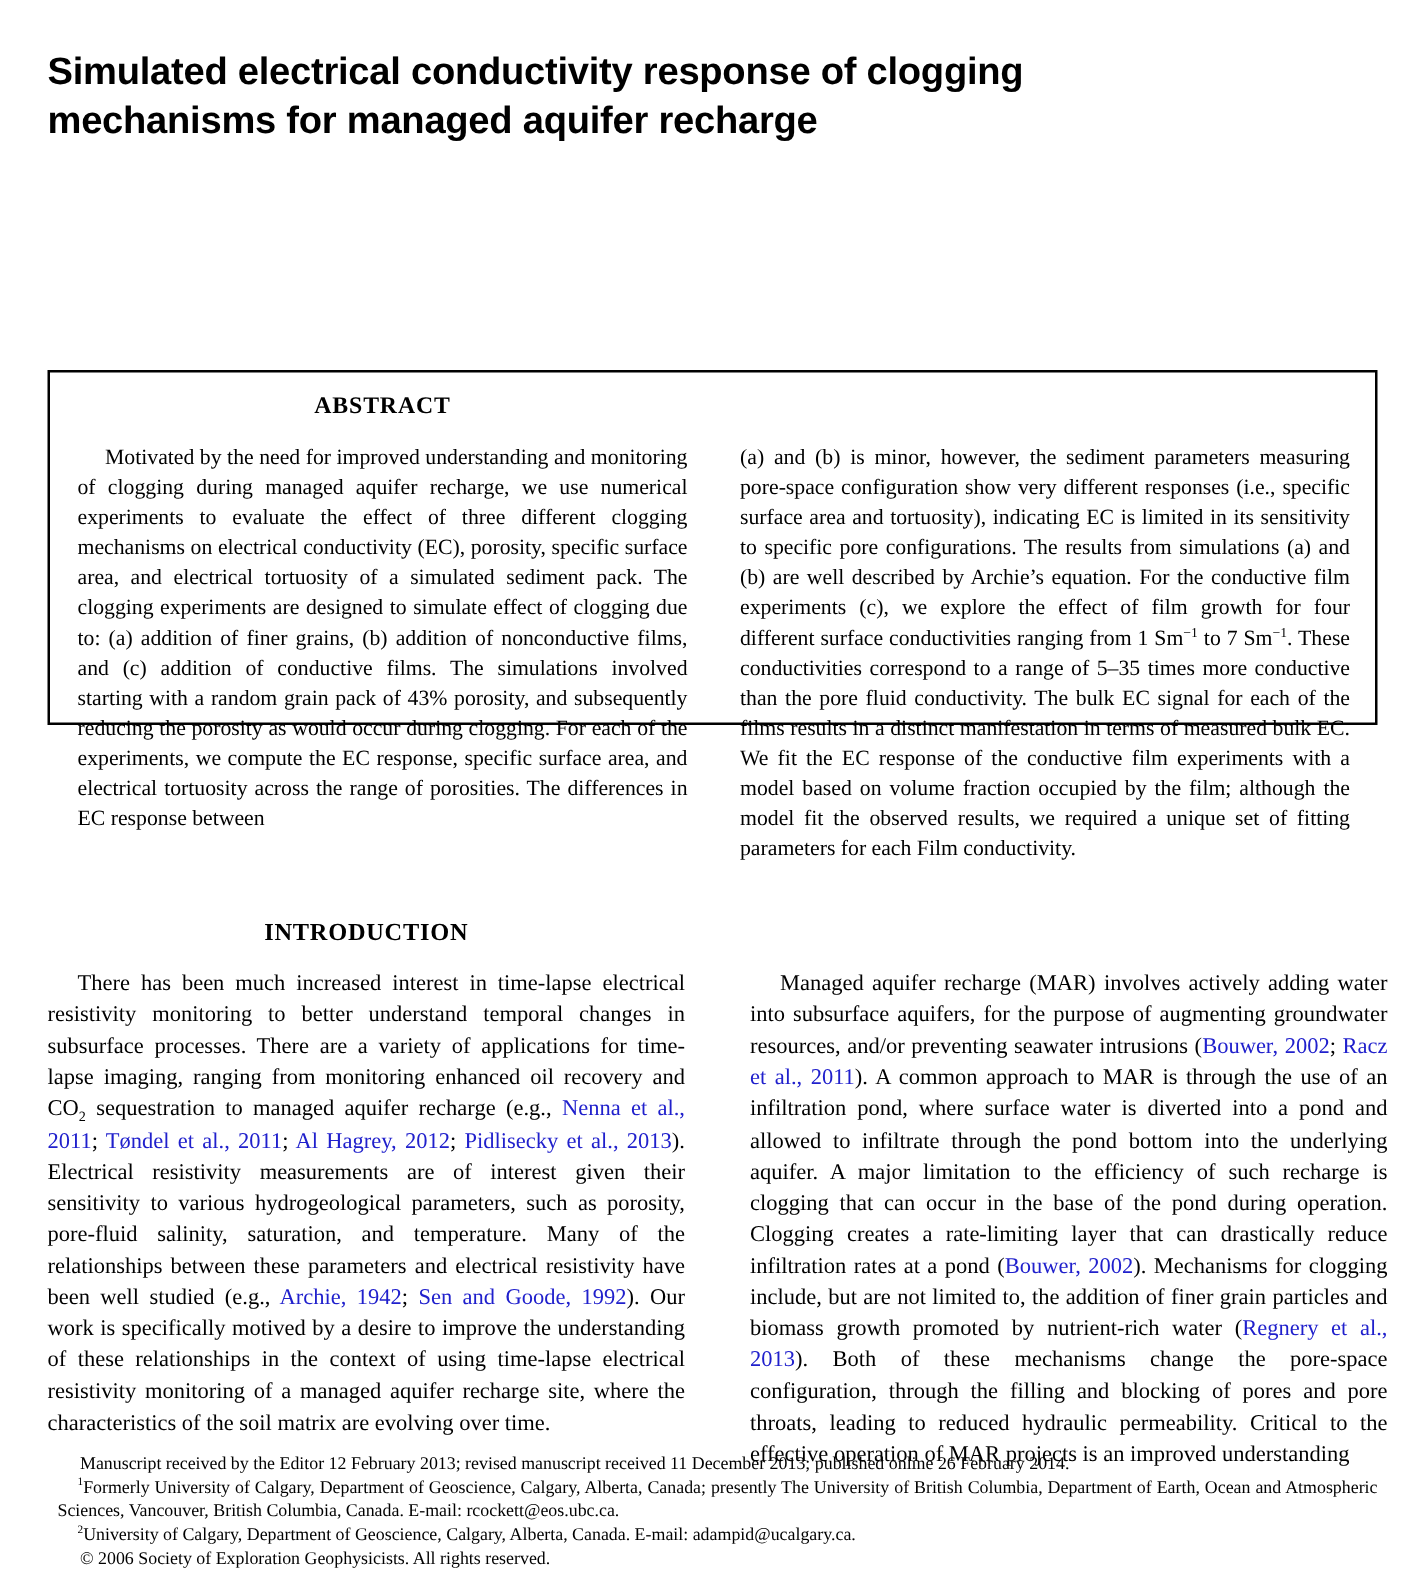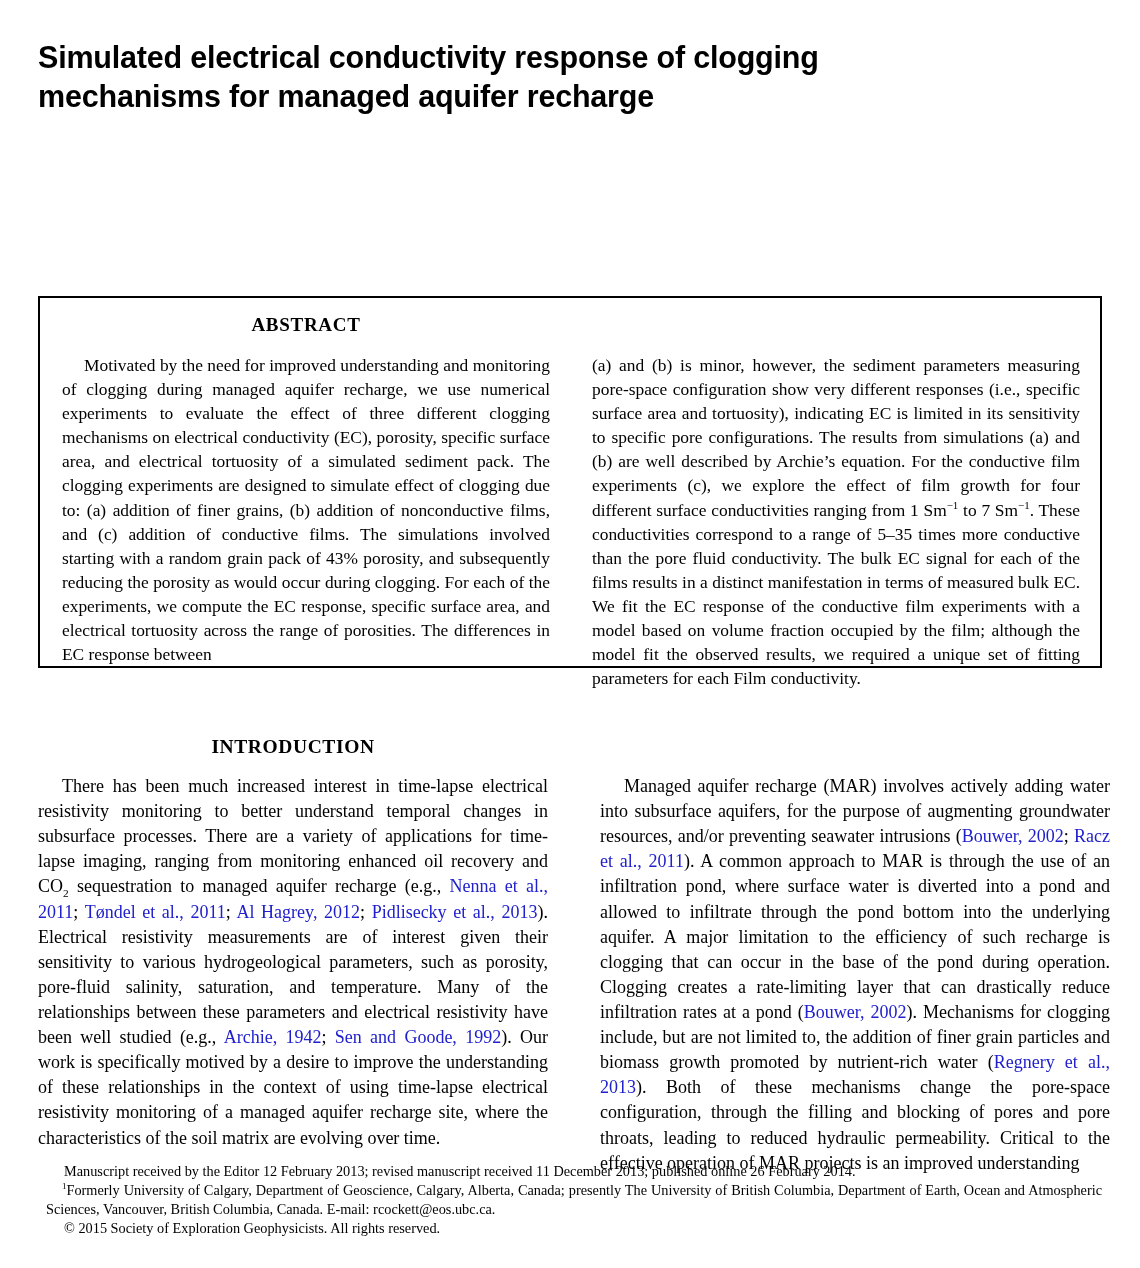"ABSTRACT" .abstract-box { height: 372px -> 284px }
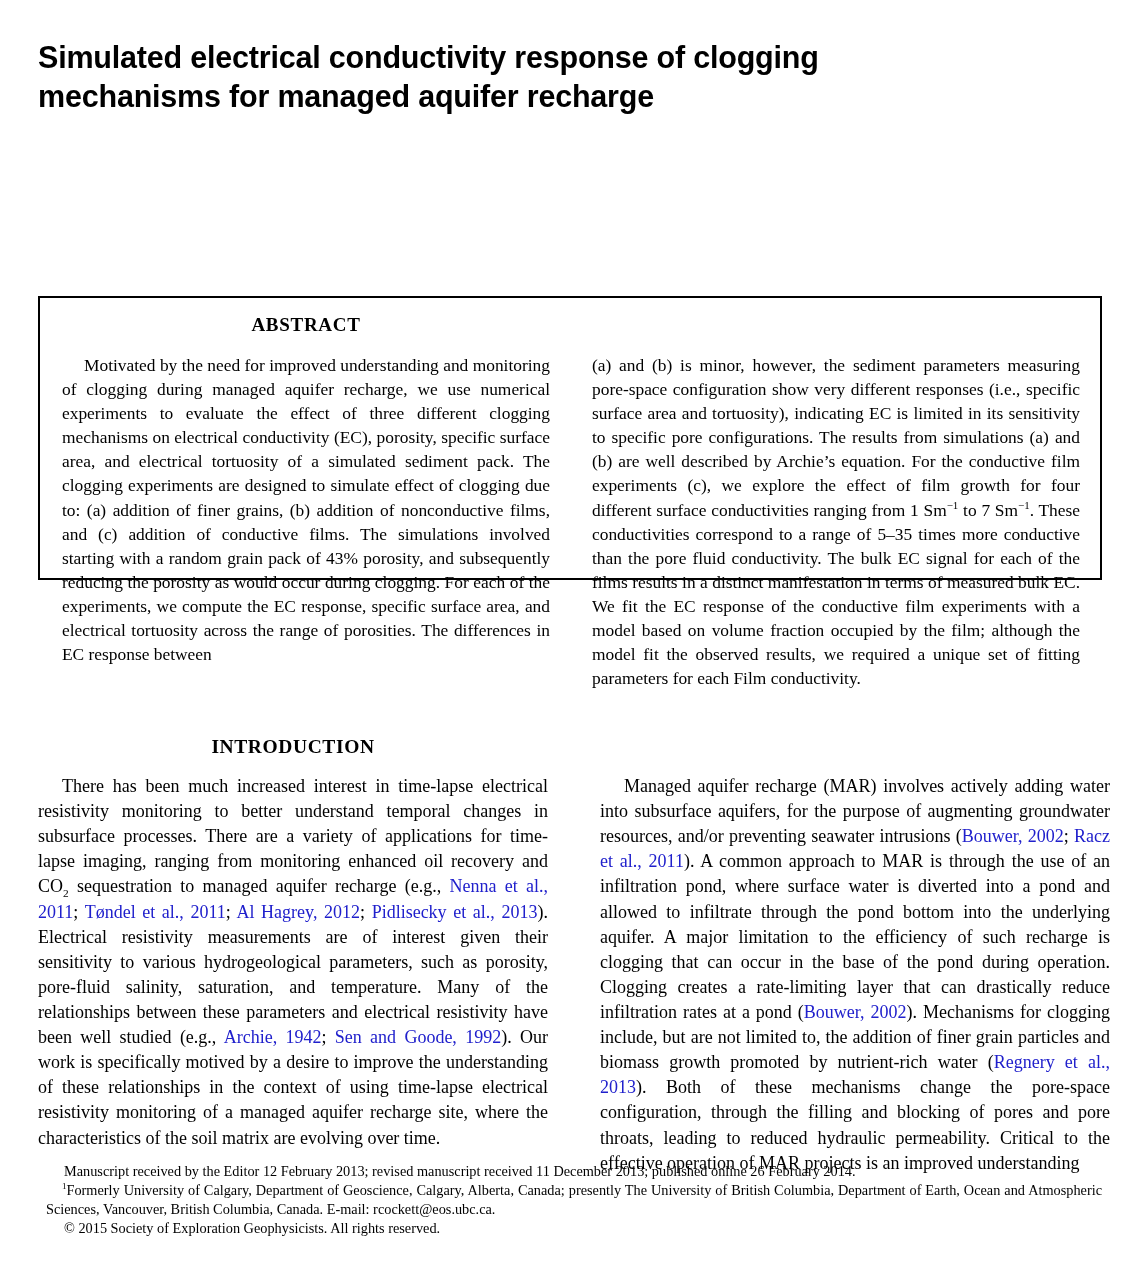"2University of Calgary, Department of" p.fn-wrap { html: none -> <p><sup>2</sup><span>University of Calgary, Department of Geoscience, Calgary, Alberta, Canada. E-mail: adampid@ucalgary.ca.</span></p> }
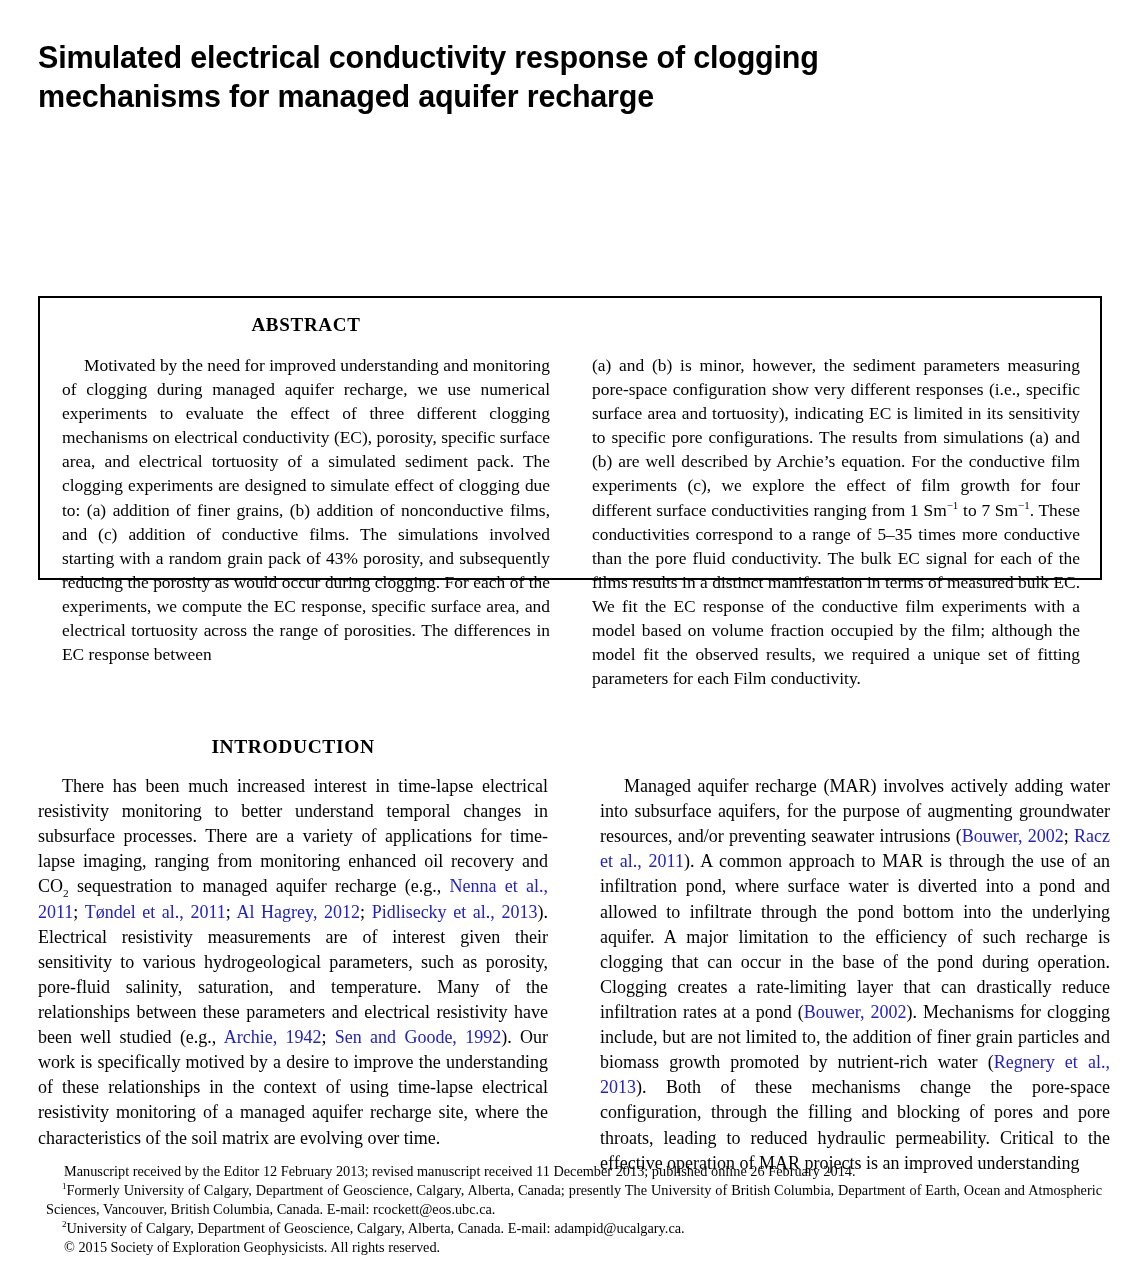"© 2015 Society of Exploration" p.fn-wrap { text: 2015 -> 2006 }
